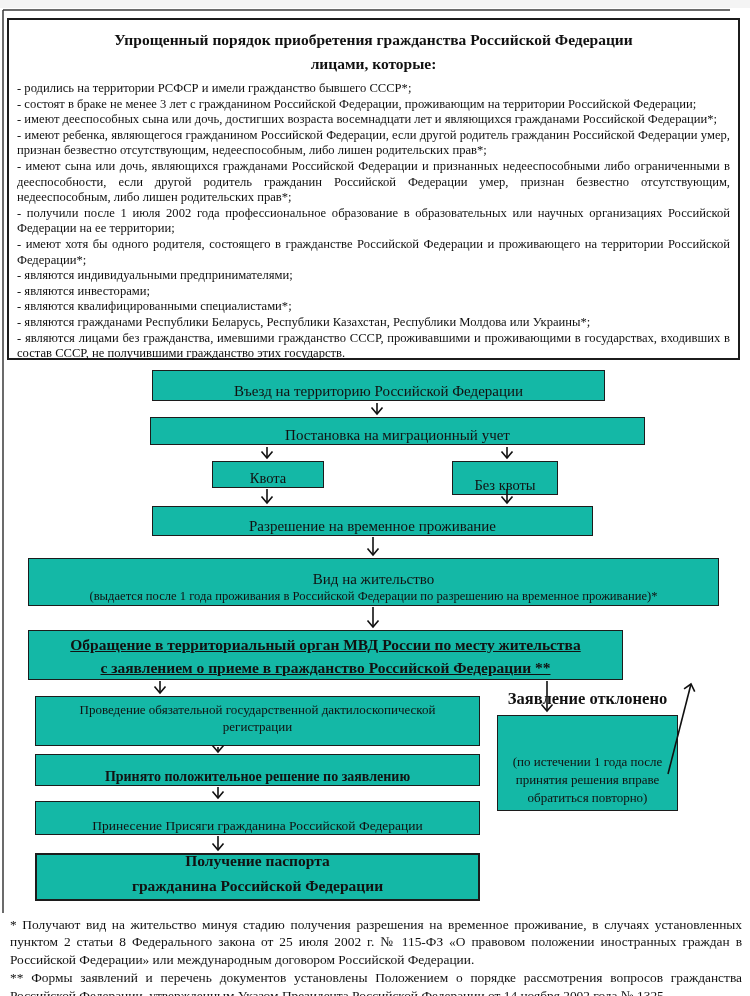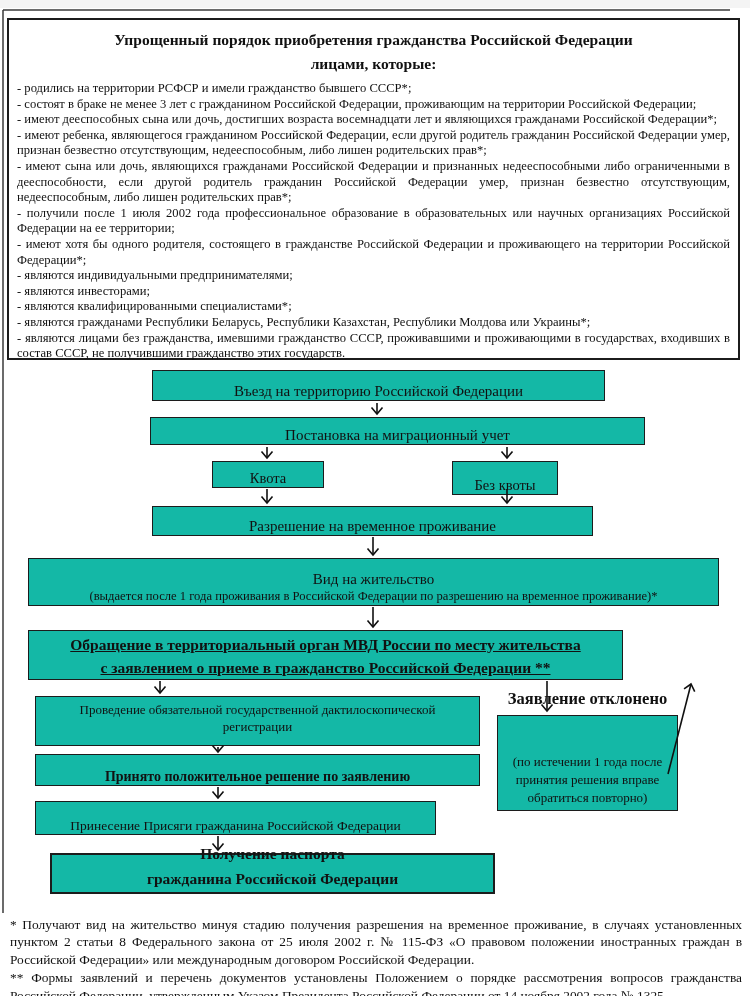"Принесение Присяги гражданина Российской" div.fbox { width: 401px -> 445px }
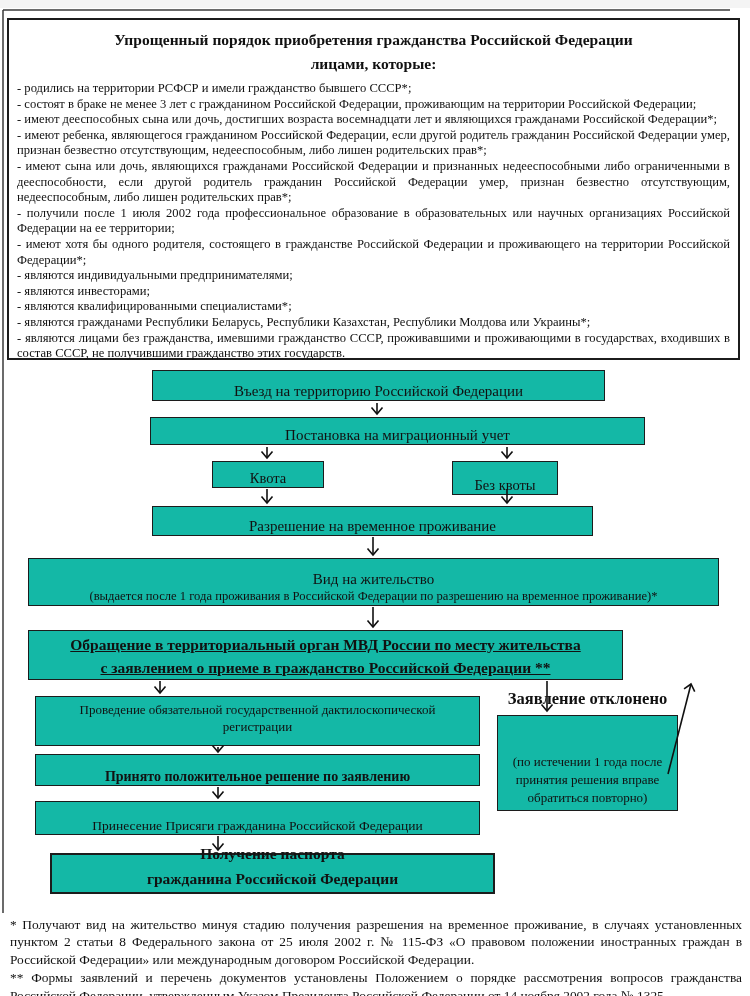"Получение паспорта" div.fbox { height: 41px -> 48px; left: 50px -> 35px }
